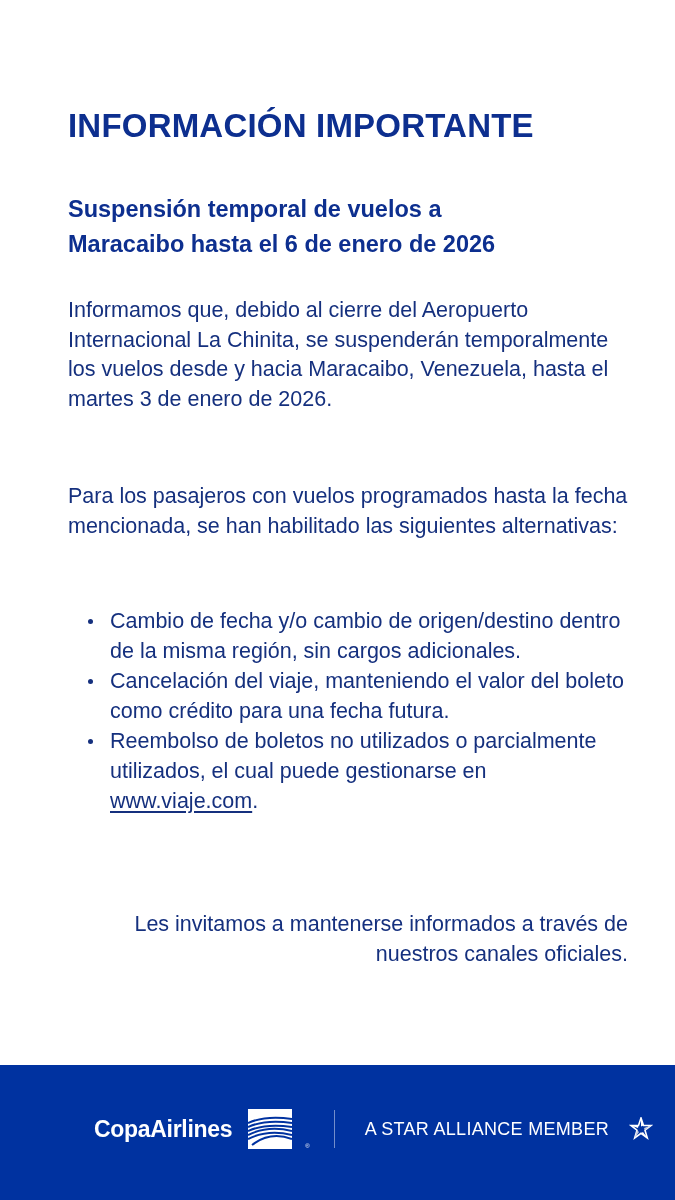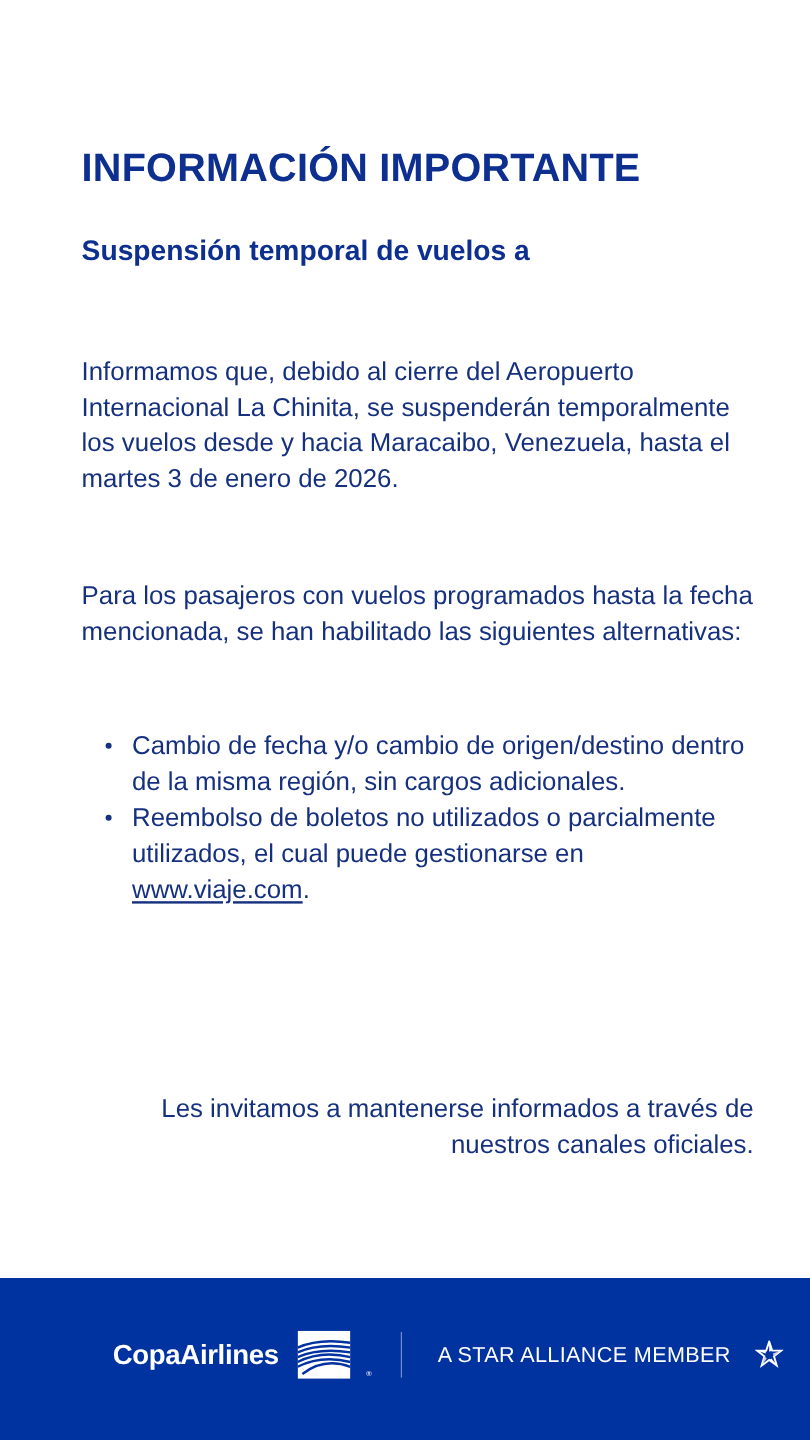"INFORMACIÓN IMPORTANTE" .title { top: 121px -> 107px }
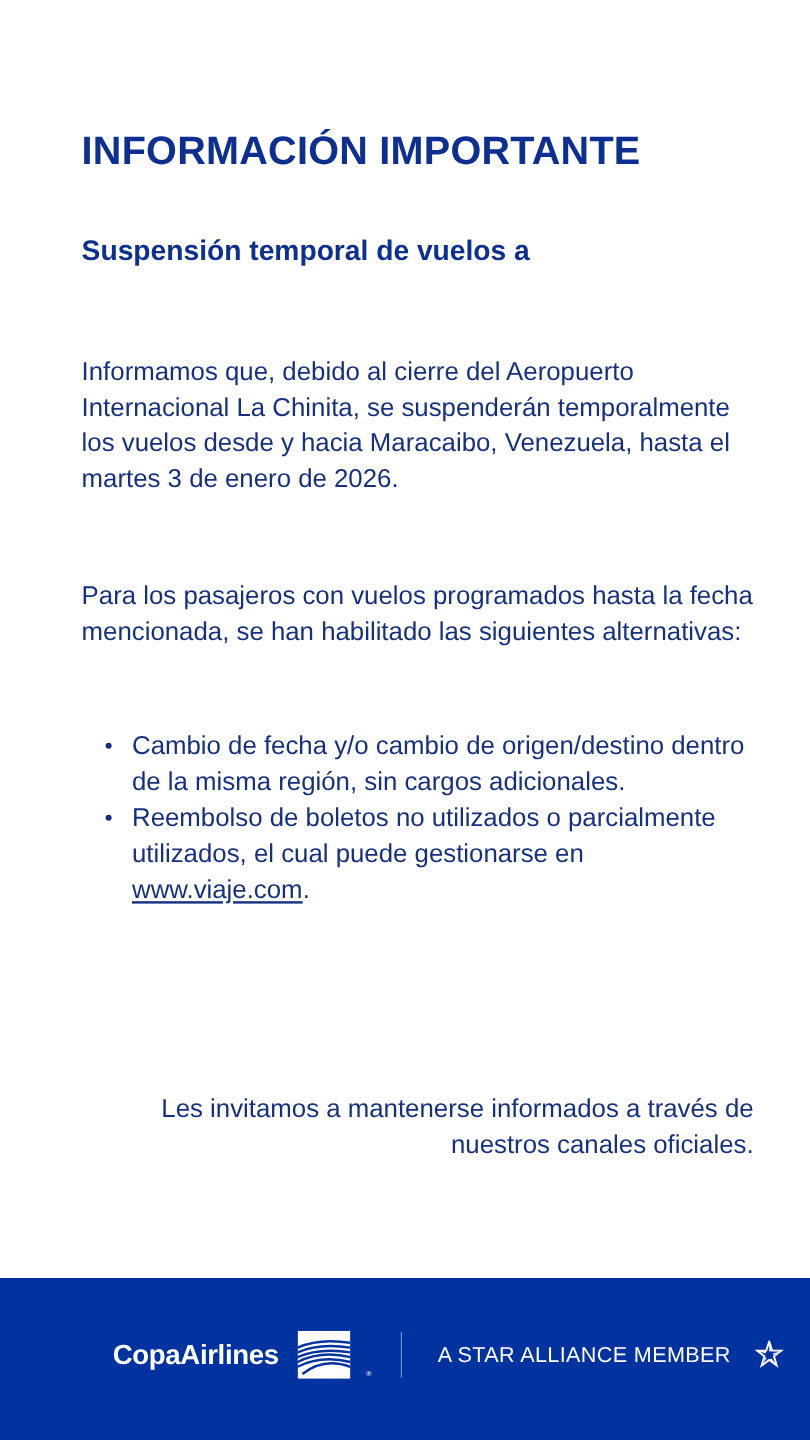"Maracaibo hasta el 6 de" span { html: none -> <span>Maracaibo hasta el 6 de enero de 2026</span> }
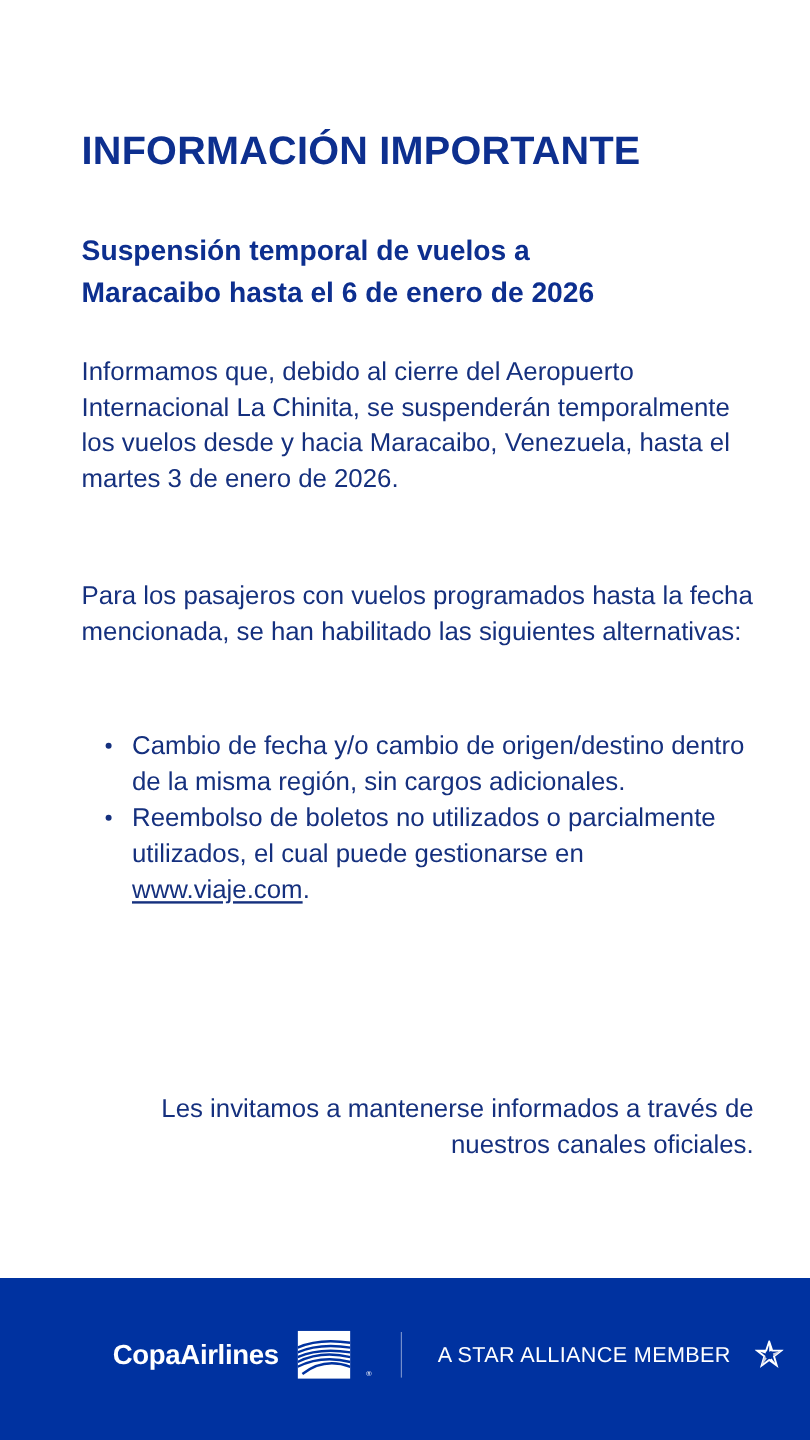"Cancelación del viaje, manteniendo el" li { html: none -> <li> <span></span> <span>Cancelación del viaje, manteniendo el valor del boleto como crédito para una fecha futura.</span> </li> }
